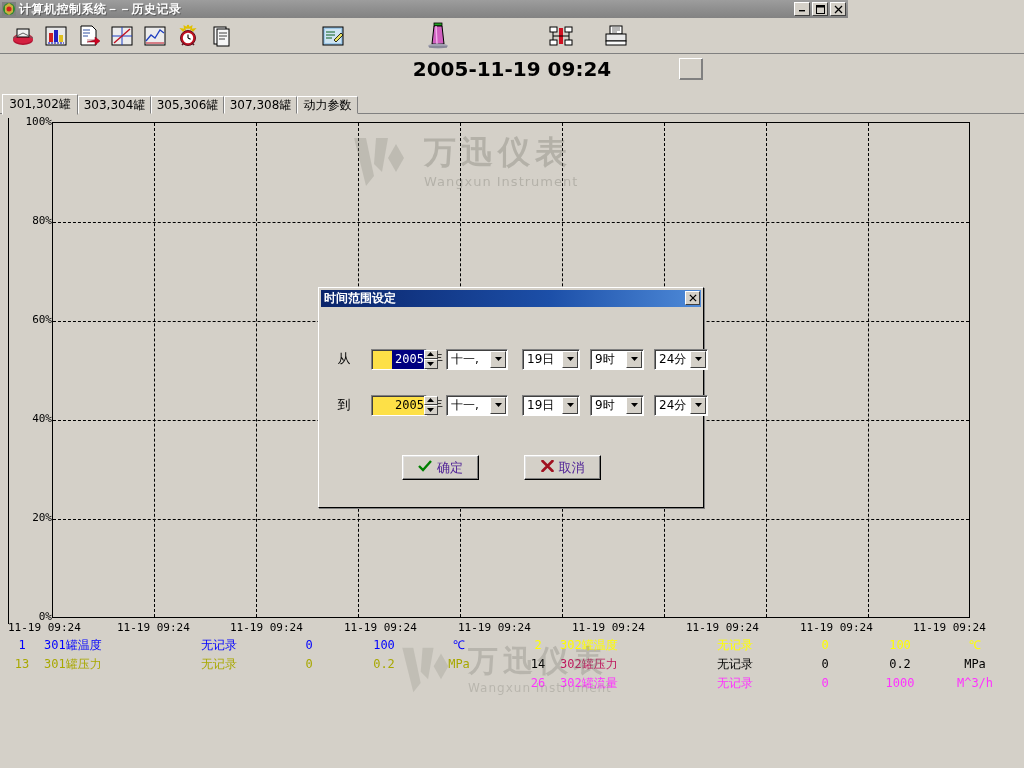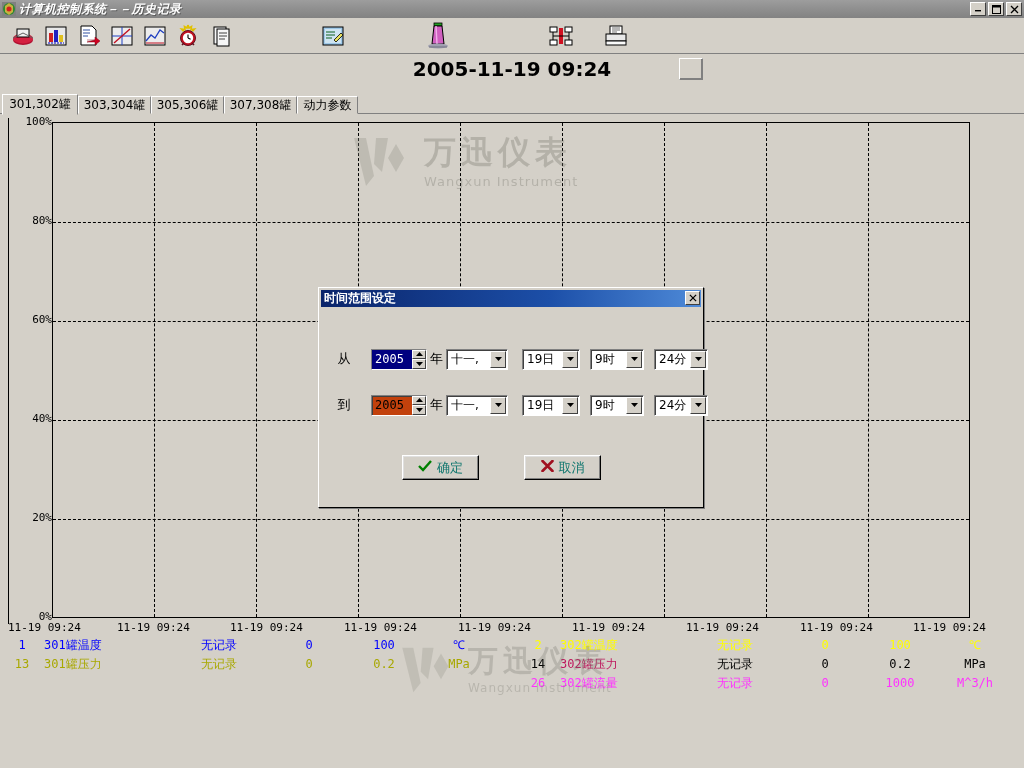"计算机控制系统－－历史记录" .titlebar { font-style: italic -> none; width: 1024px -> 848px }
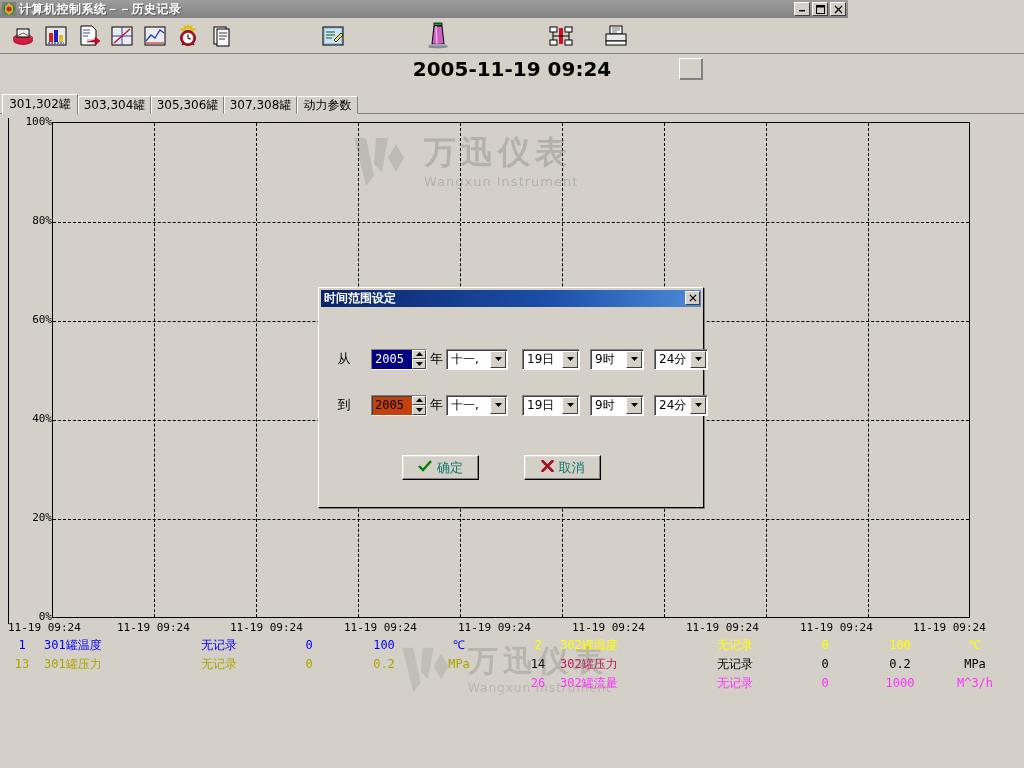"2005" .spin { background: #c2410c -> #fde047; padding-left: none -> 20px }
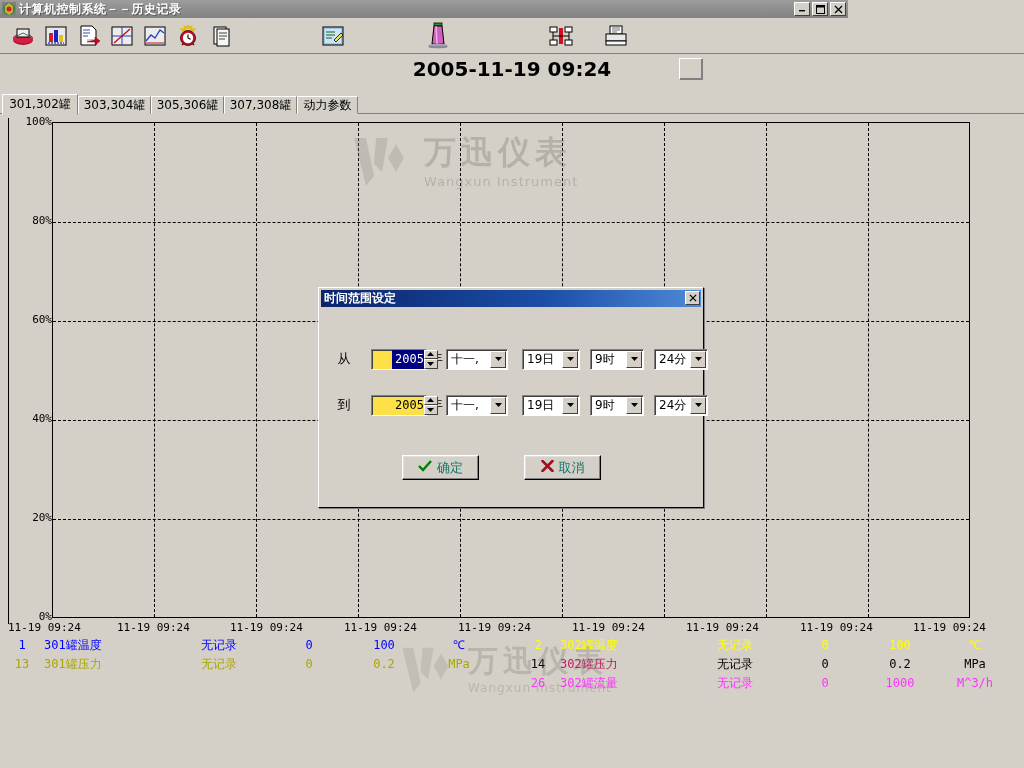"确定" .dbtn { color: #0f766e -> #4c1d95 }
